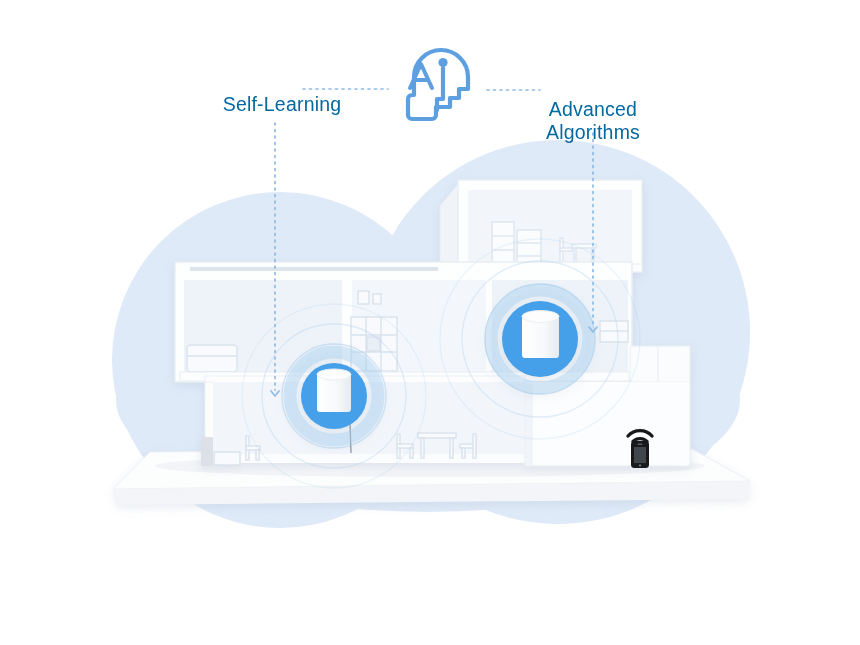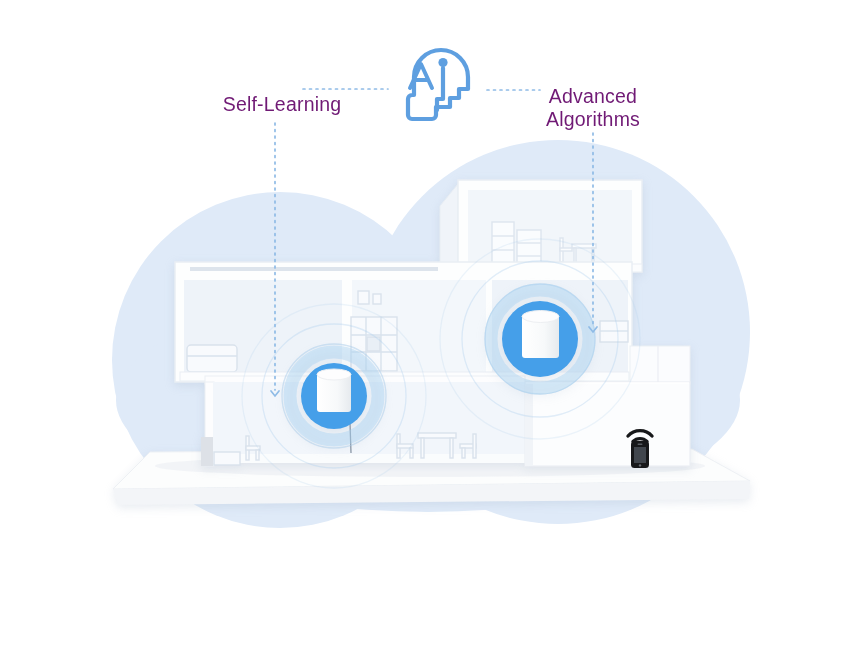"Self-Learning" .callout { color: #701a75 -> #0369a1 }
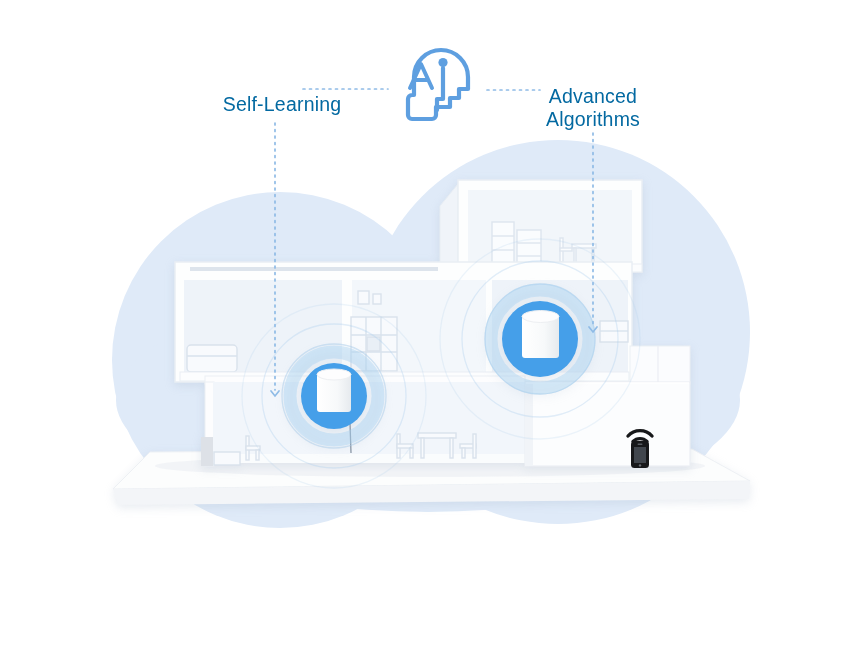"Advanced Algorithms" #callout-right { top: 85px -> 98px }
